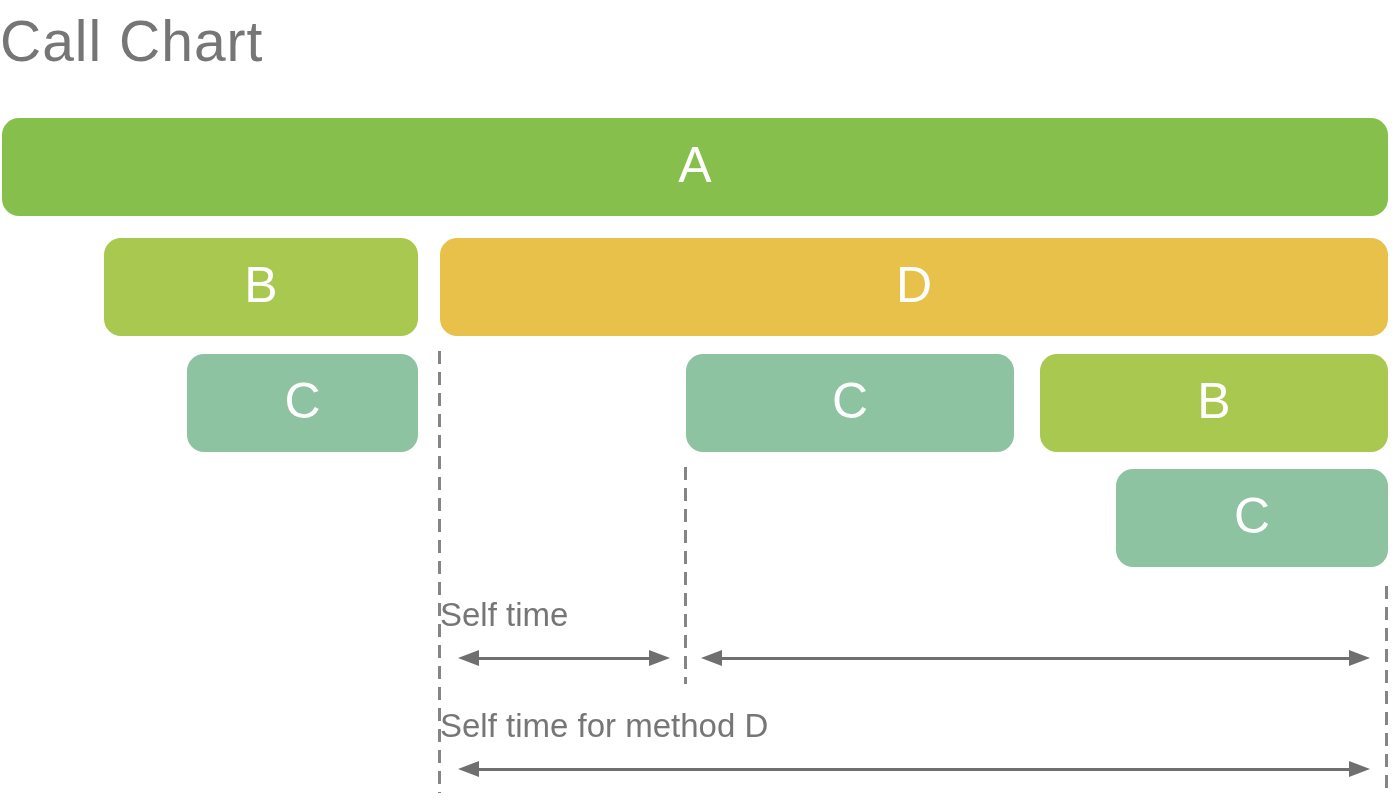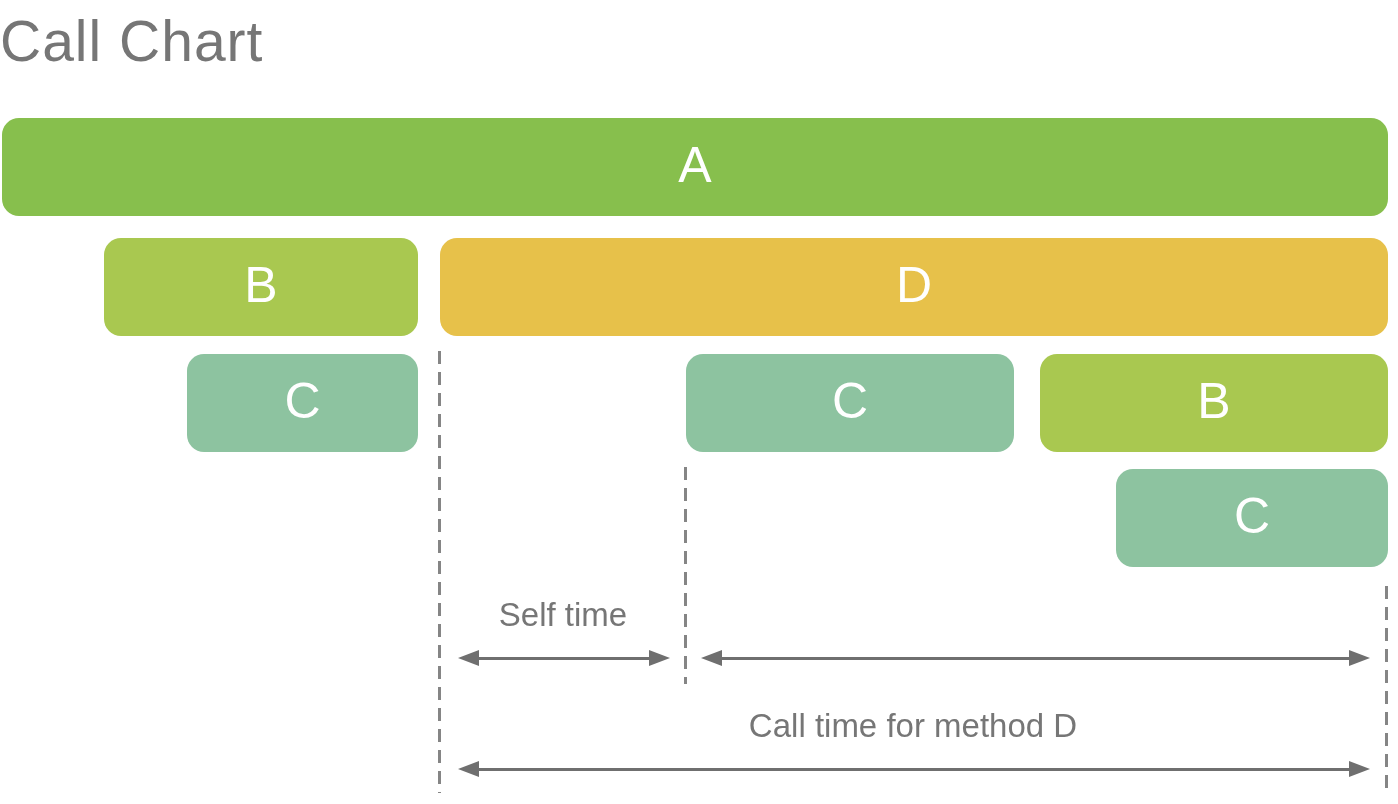"Self time" .ann-label { text-align: center -> none }
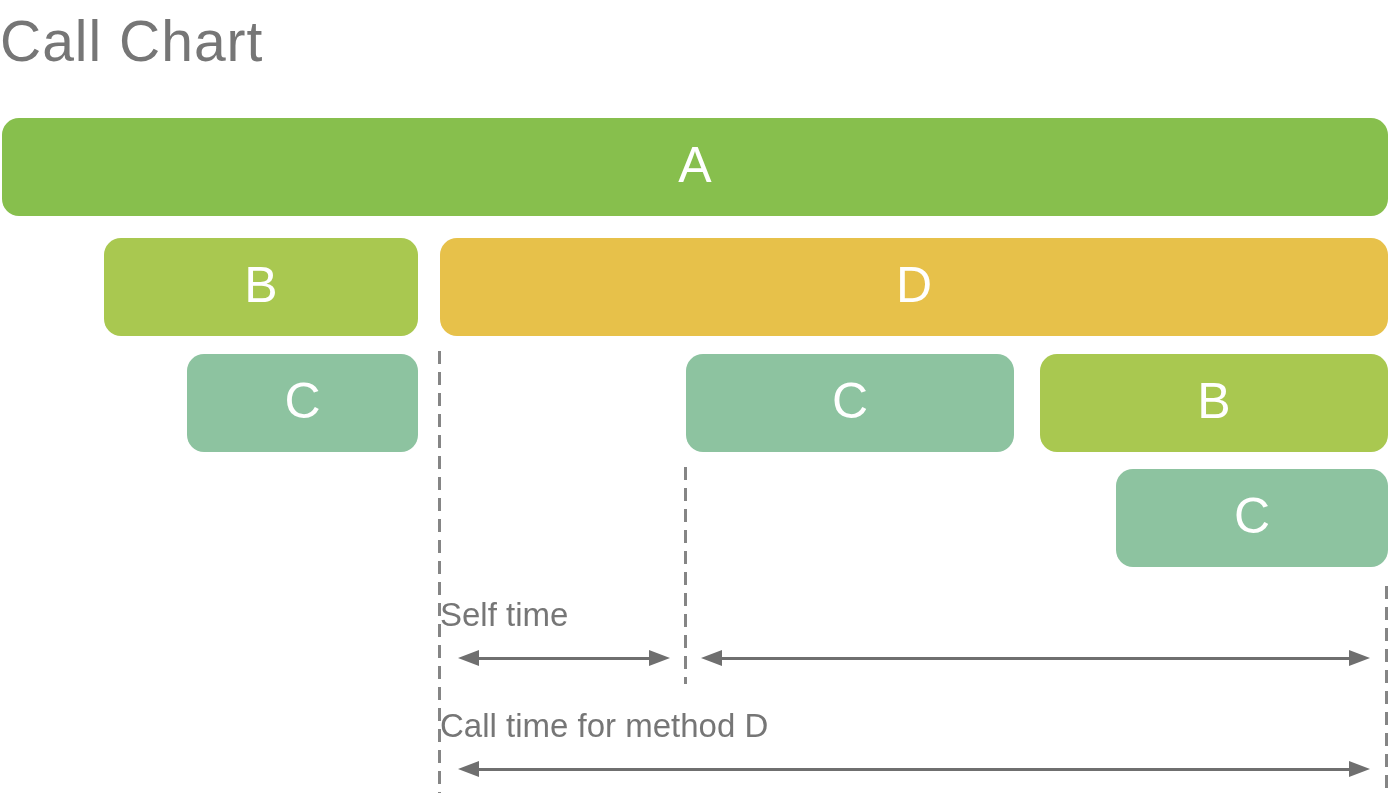"Call time for method D" div.ann-label { text: Call -> Self }
